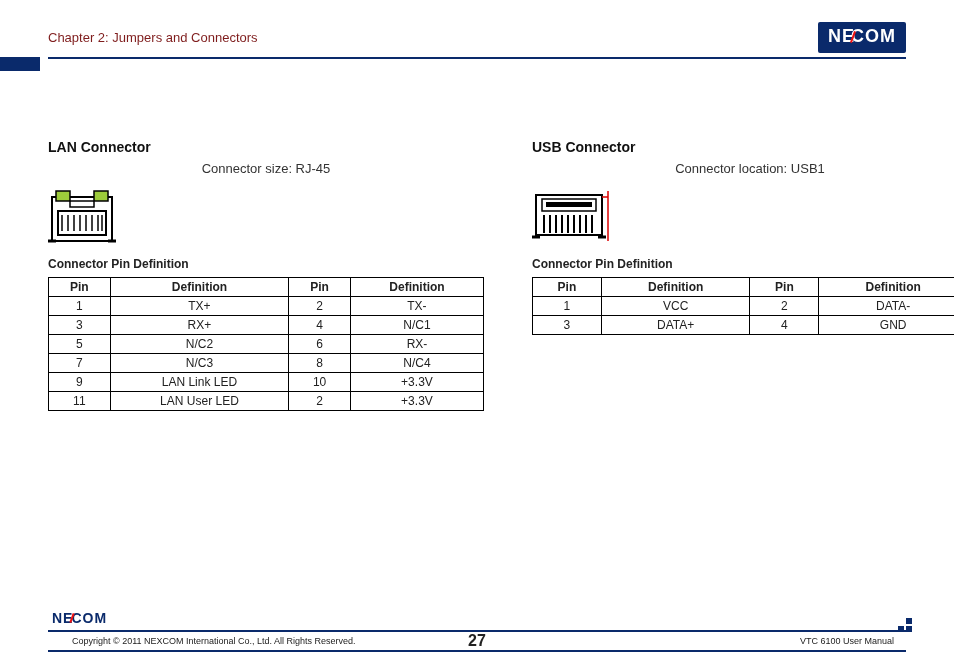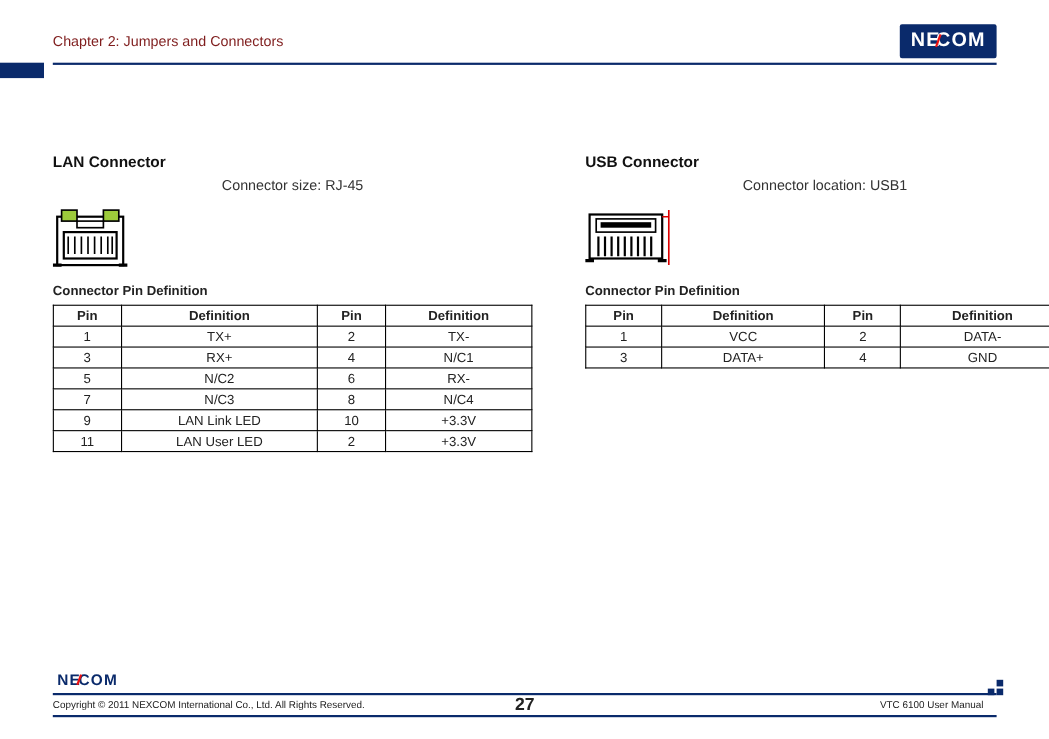"Copyright © 2011 NEXCOM International" .copy { margin-left: none -> 24px }
